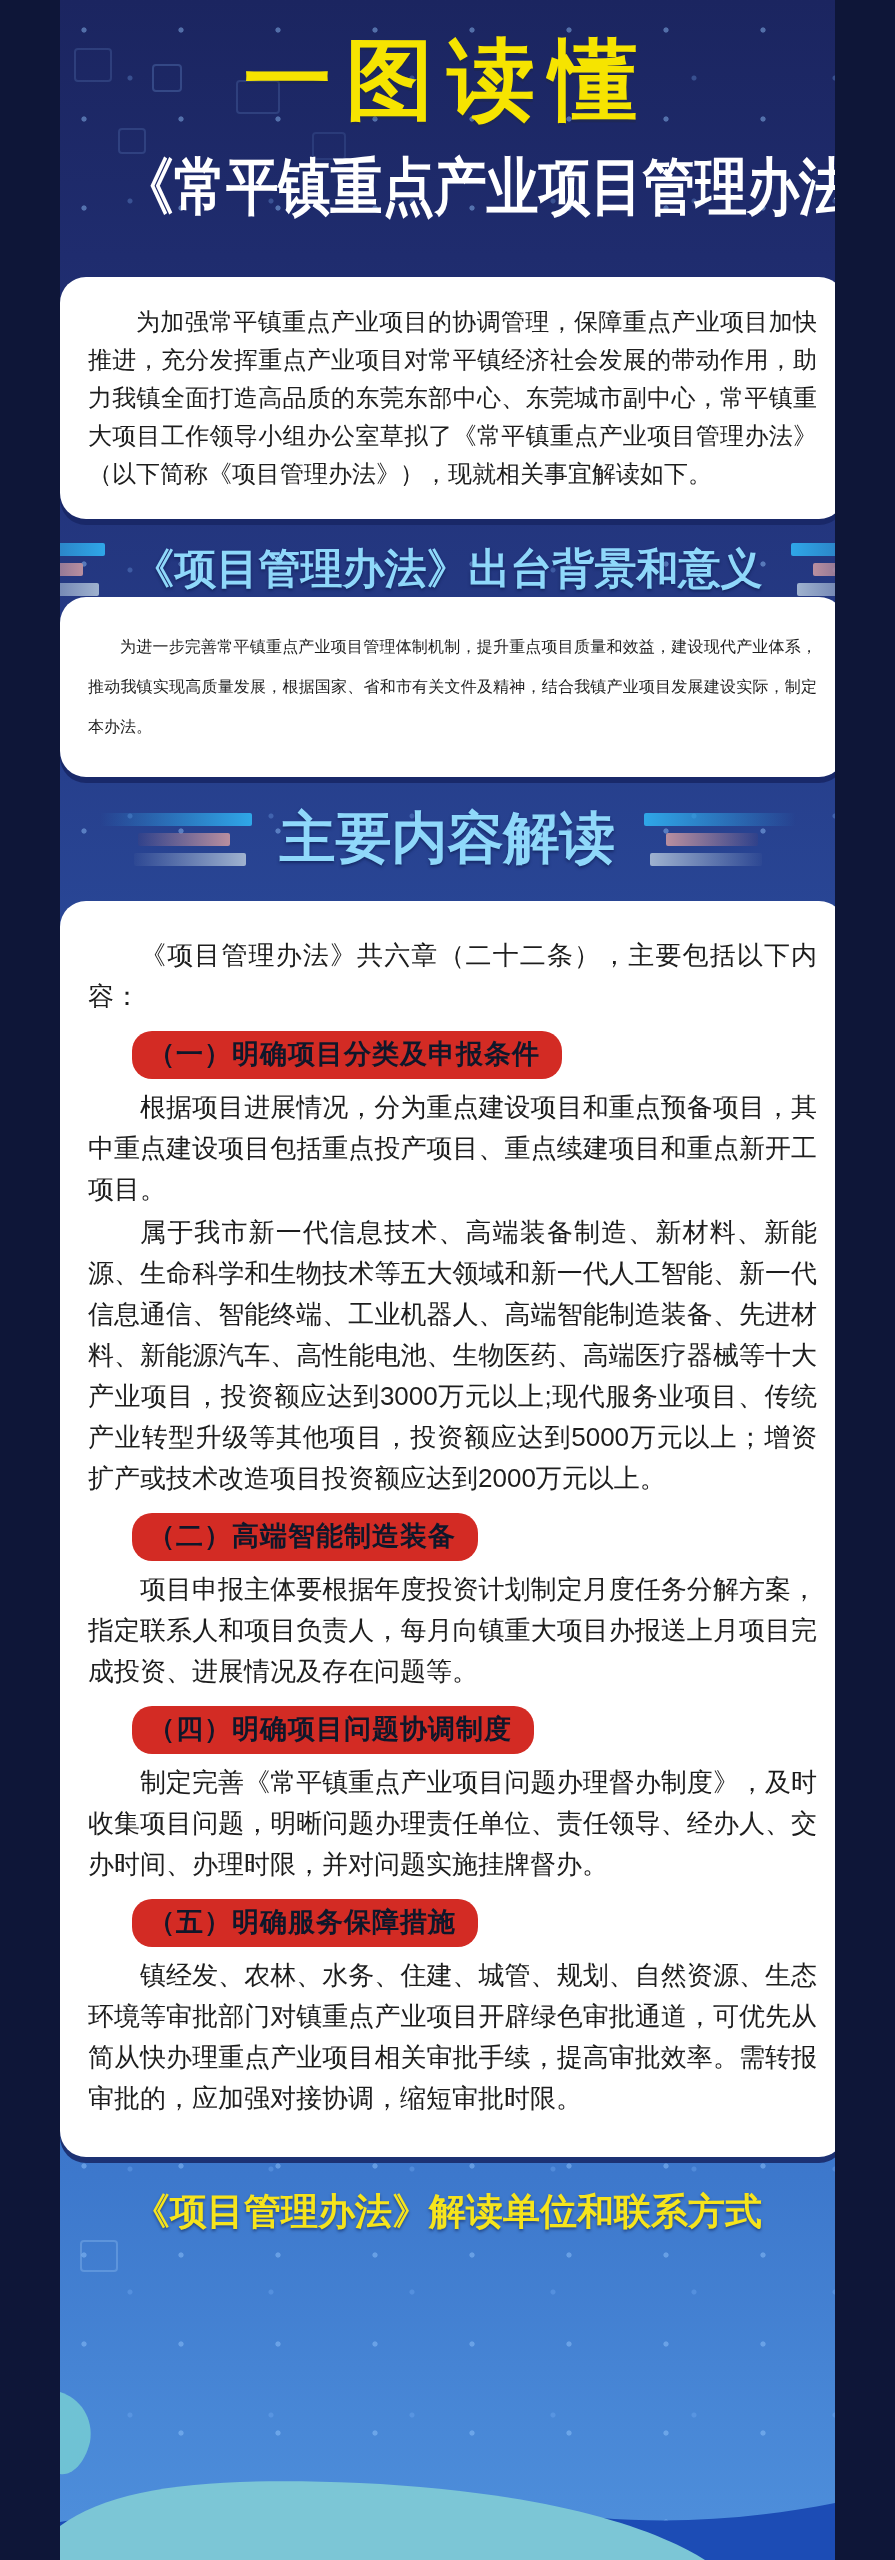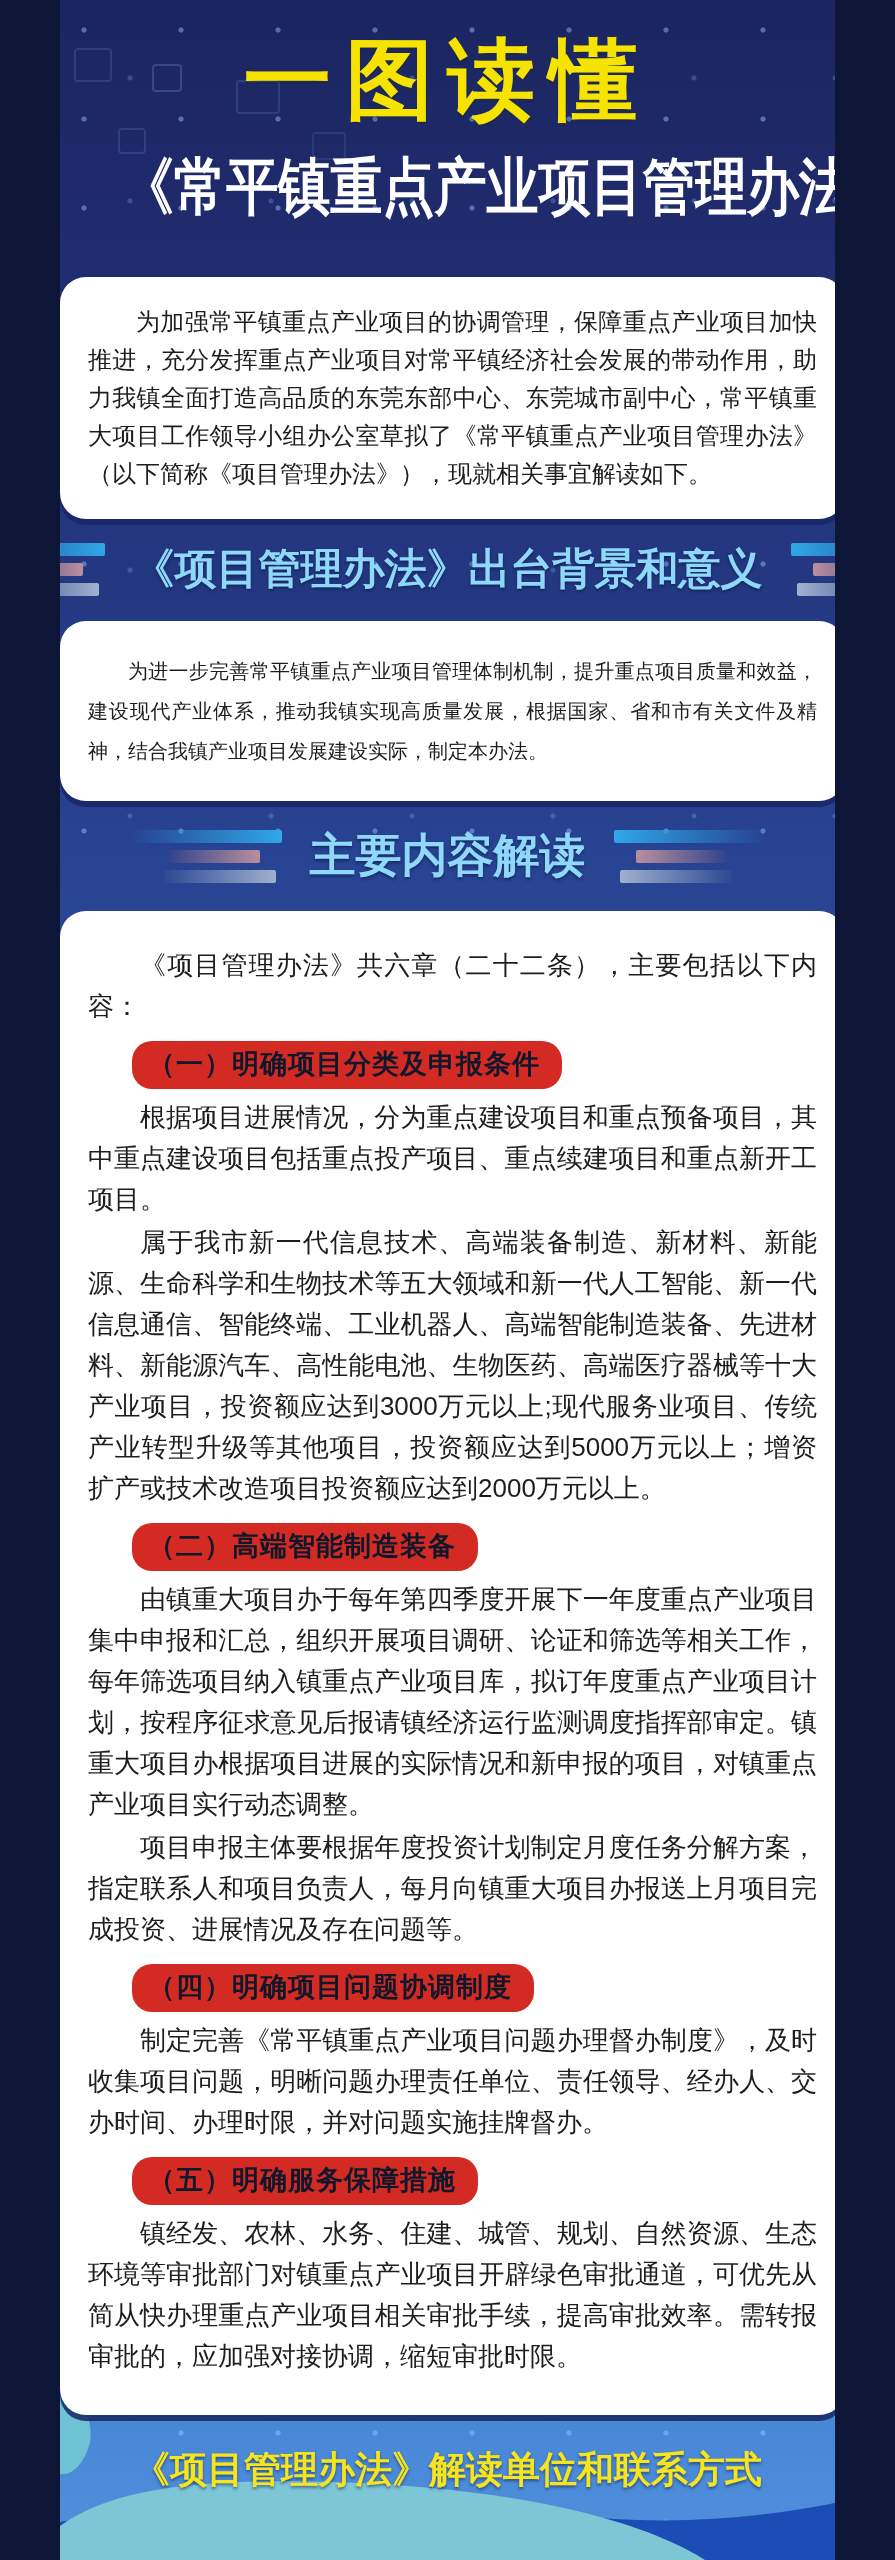"为进一步完善常平镇重点产业项目管理体制机制，提升重点项目质量和效益，建设现代产业" .card.bg-card { font-size: 20px -> 16px; margin-top: 24px -> none }
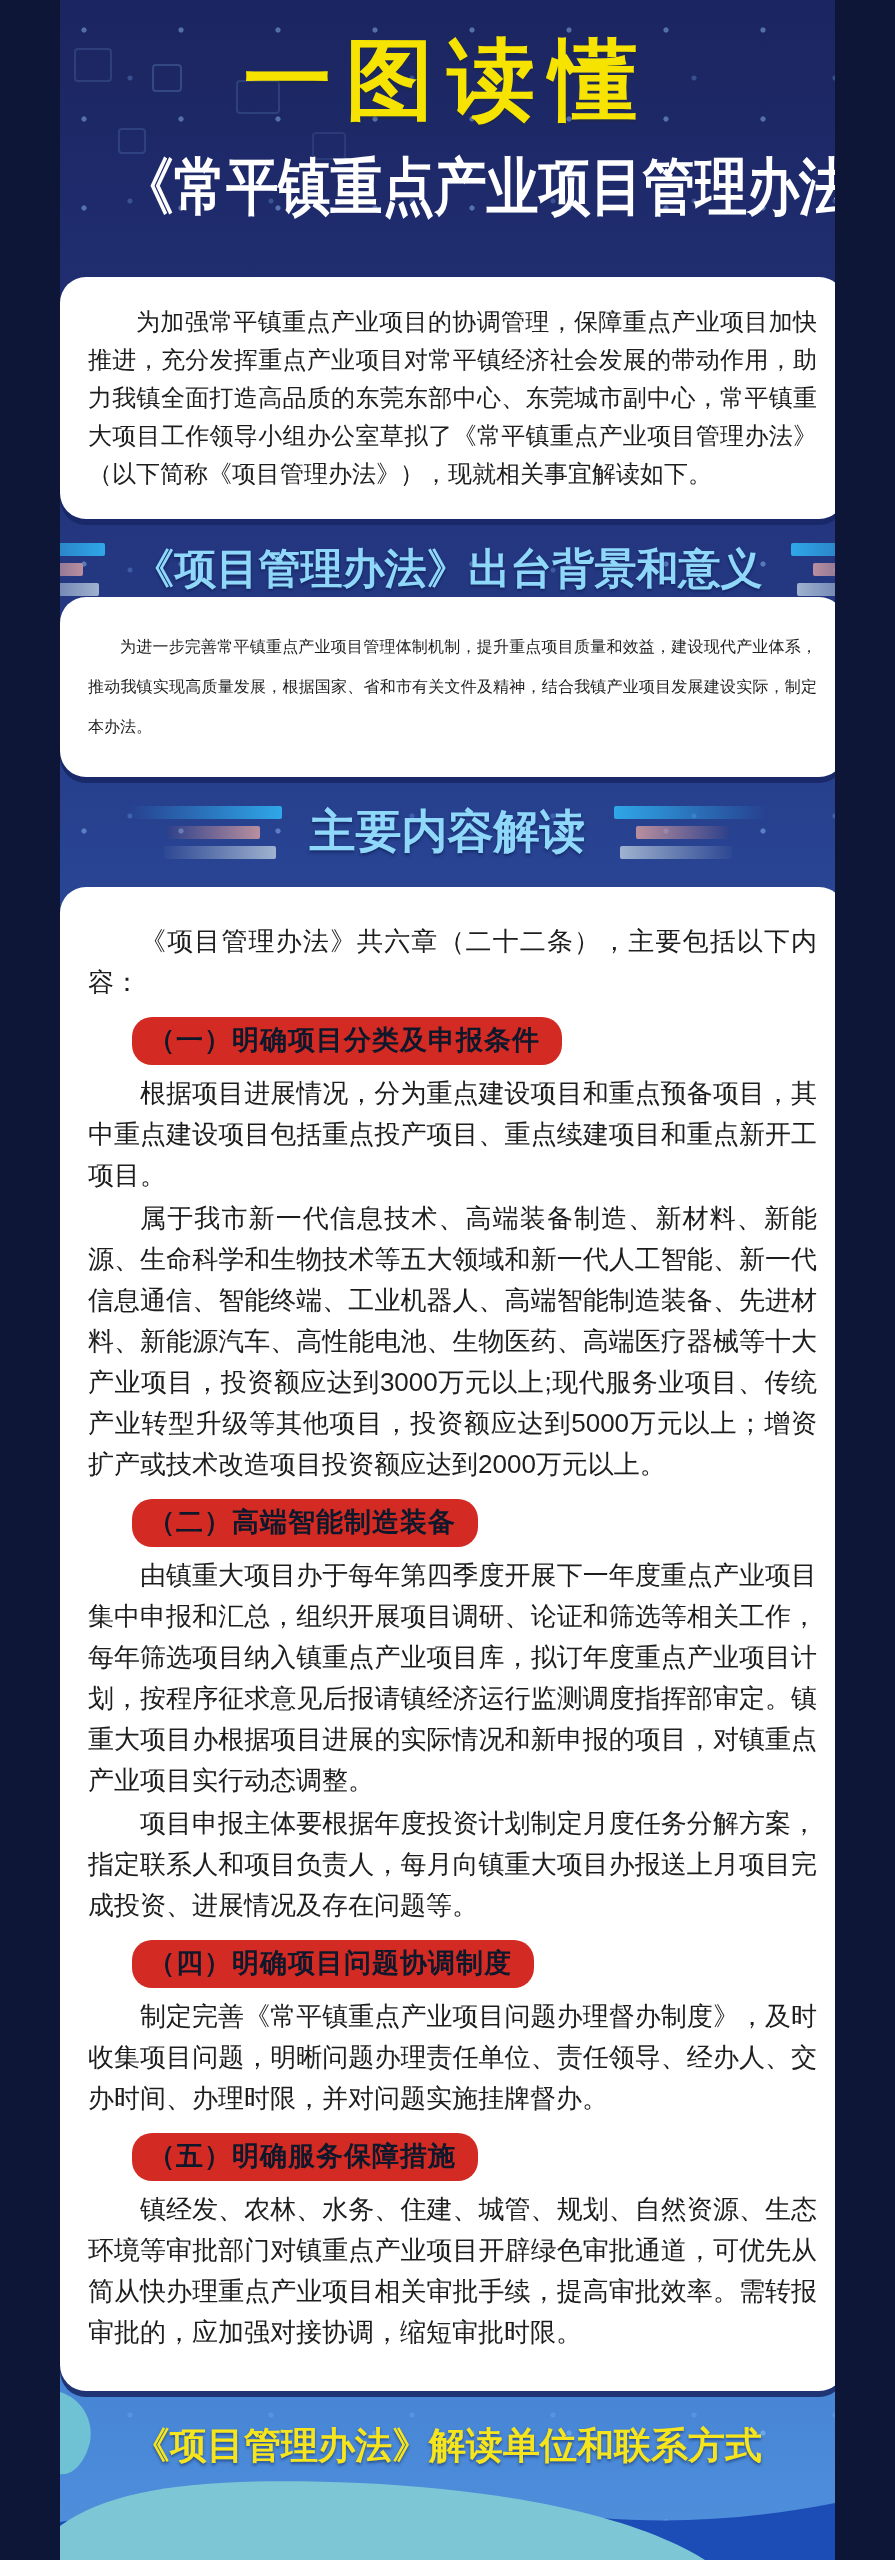"主要内容解读" .sec-header.h-main h2 { font-size: 46px -> 56px }
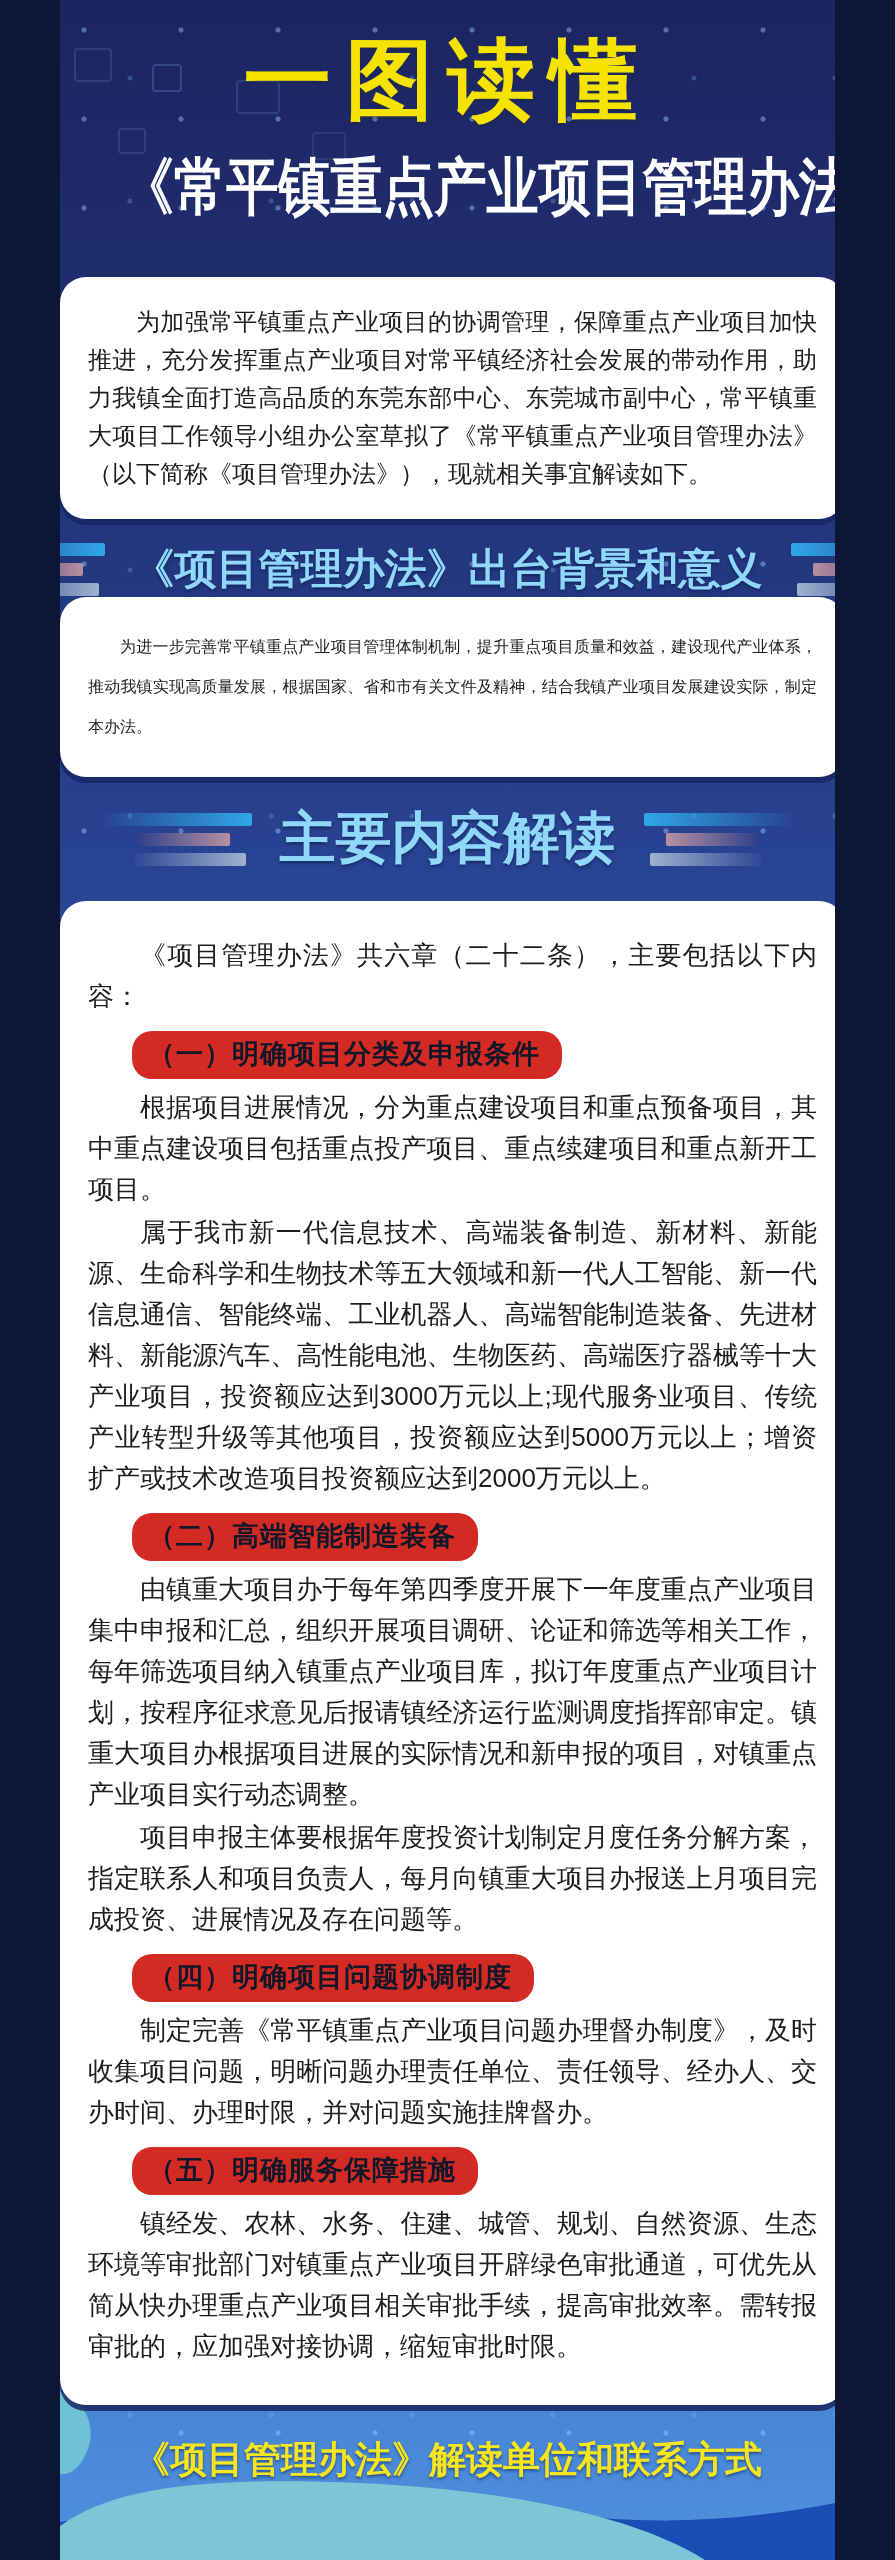"由镇重大项目办于每年第四季度开展下一年度重点产业项目集中申报和汇总，组织开展项目" p { html: <p>由镇重大项目办于每年第四季度开展下一年度重点产业项目集中申报和汇总，组织开展项目调研、论证和筛选等相关工作，每年筛选项目纳入镇重点产业项目库，拟订年度重点产业项目计划，按程序征求意见后报请镇经济运行监测调度指挥部审定。镇重大项目办根据项目进展的实际情况和新申报的项目，对镇重点产业项目实行动态调整。</p> -> none }
